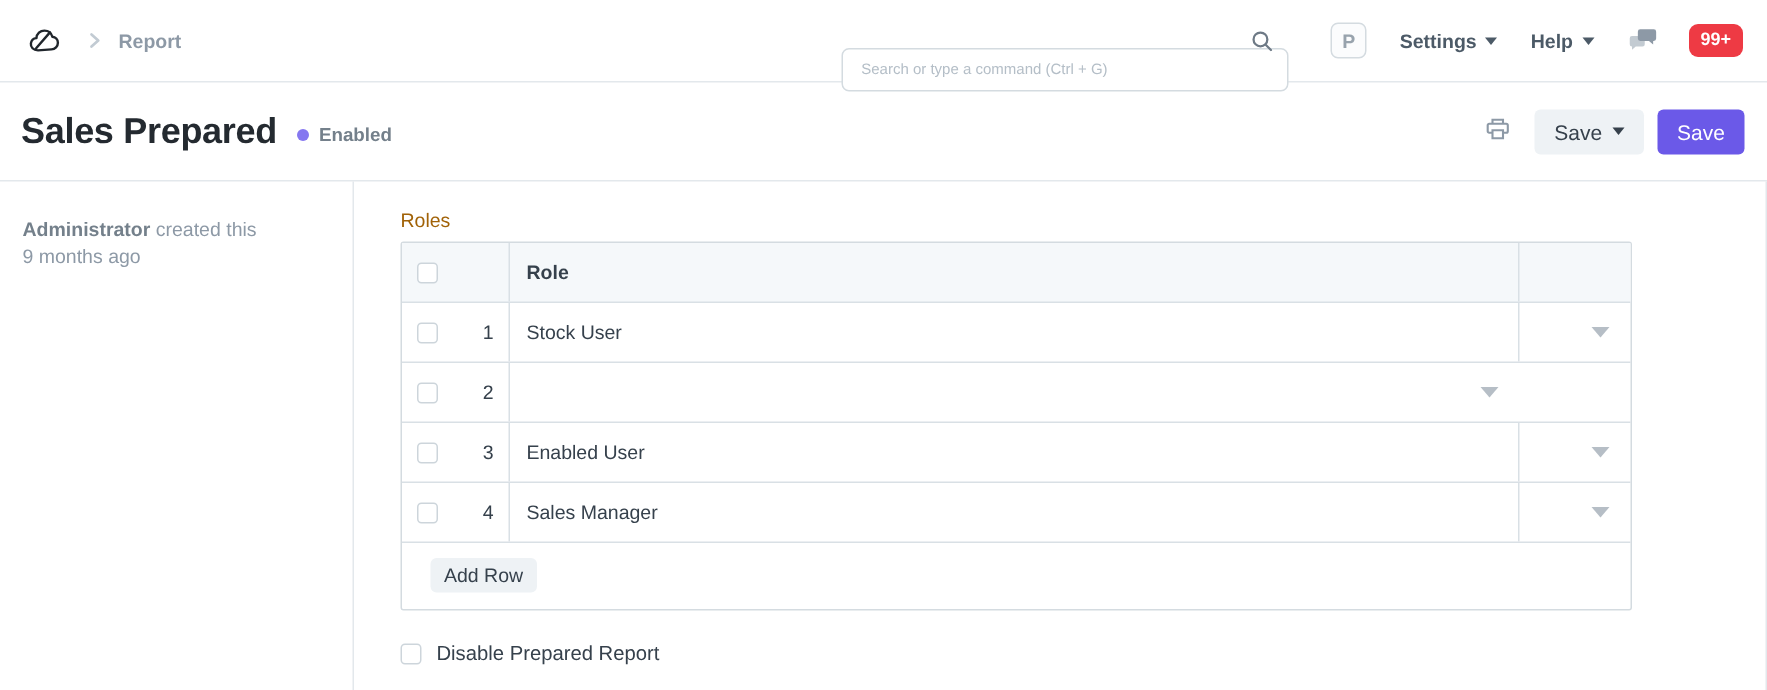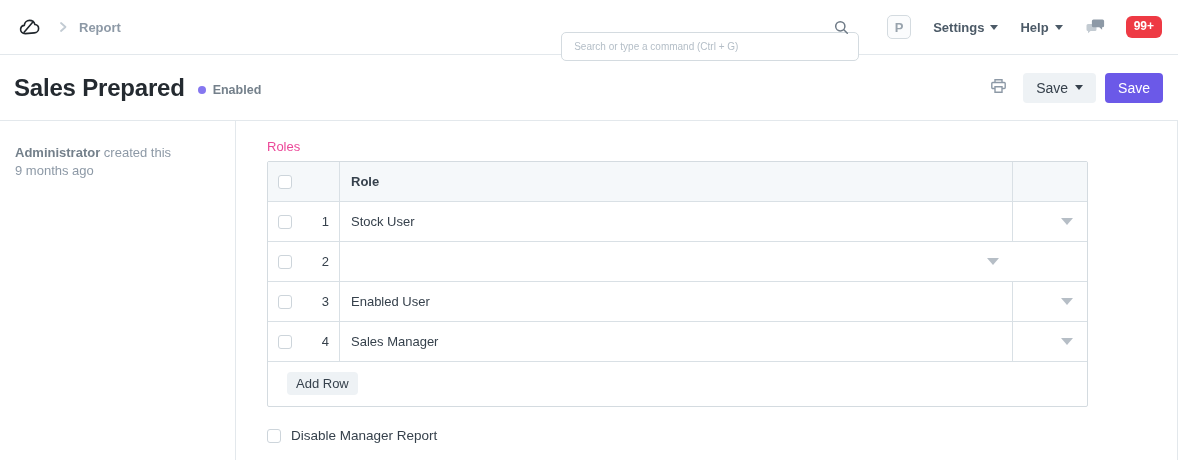"Roles" .section-label { color: #ec4899 -> #a16207 }
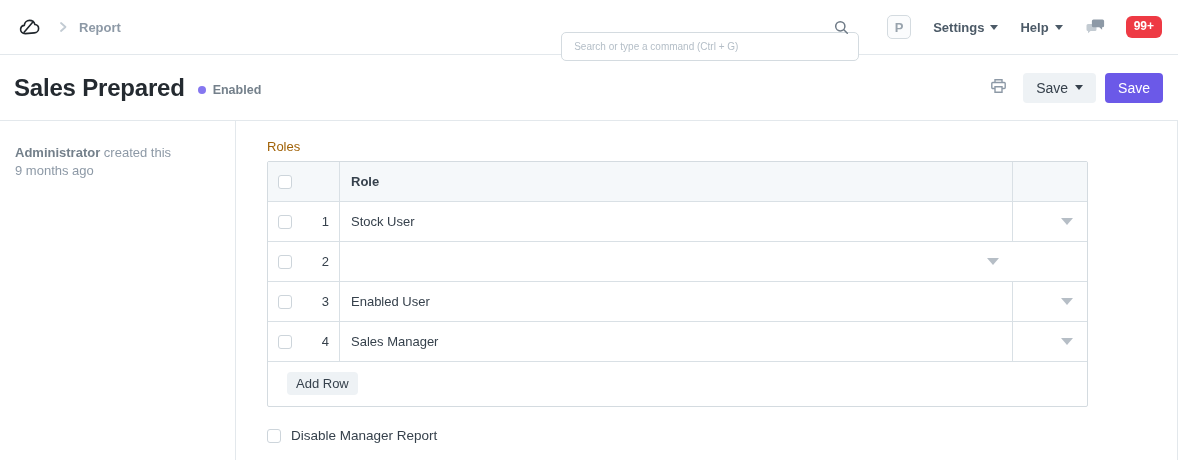"Disable Manager Report" span.label { text: Manager -> Prepared }
